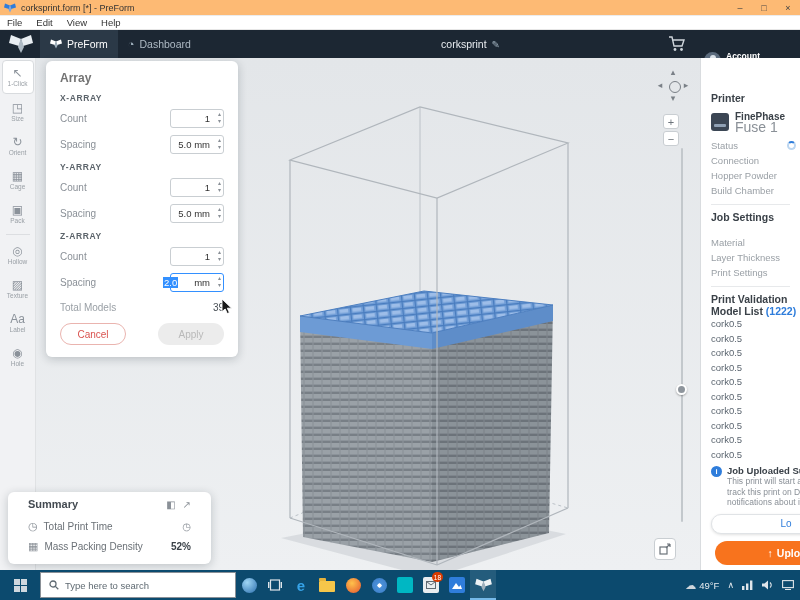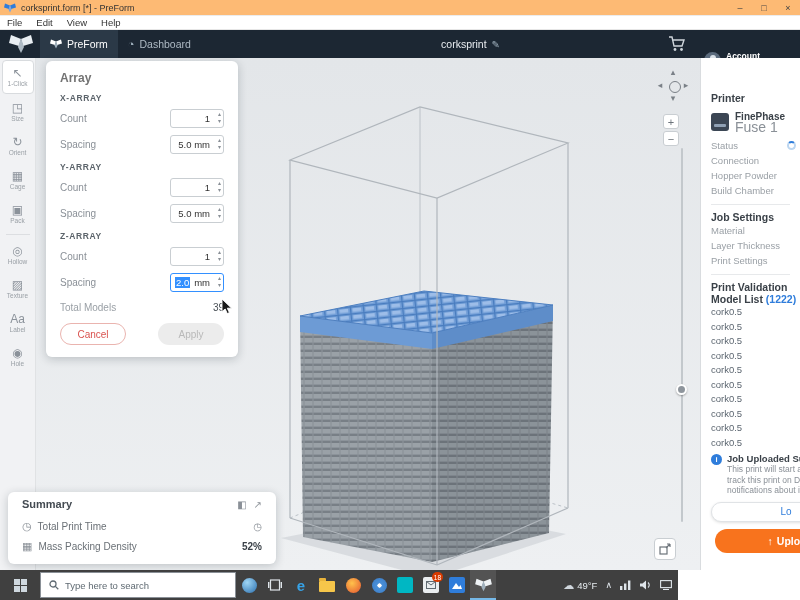"Material" div.rp-row { margin-top: 0 -> 12px }
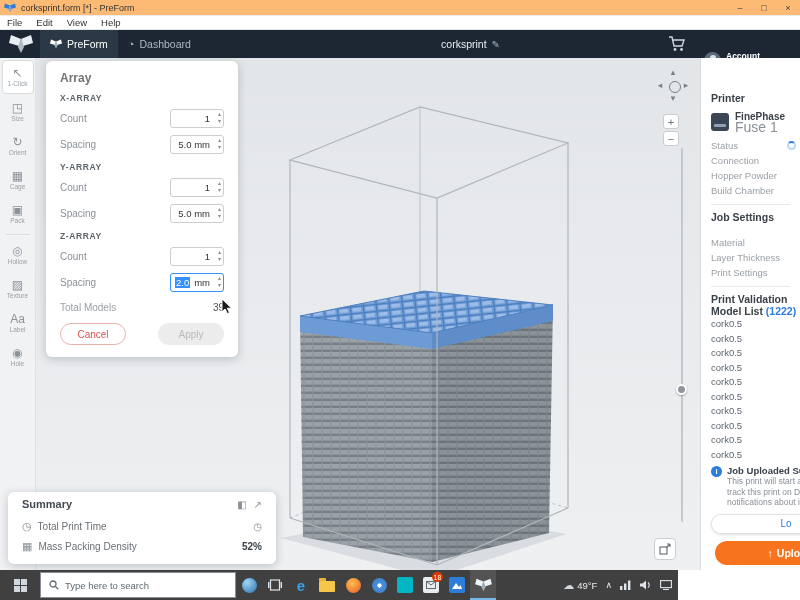"mm" .finput .unit { margin-left: 4px -> 16px }
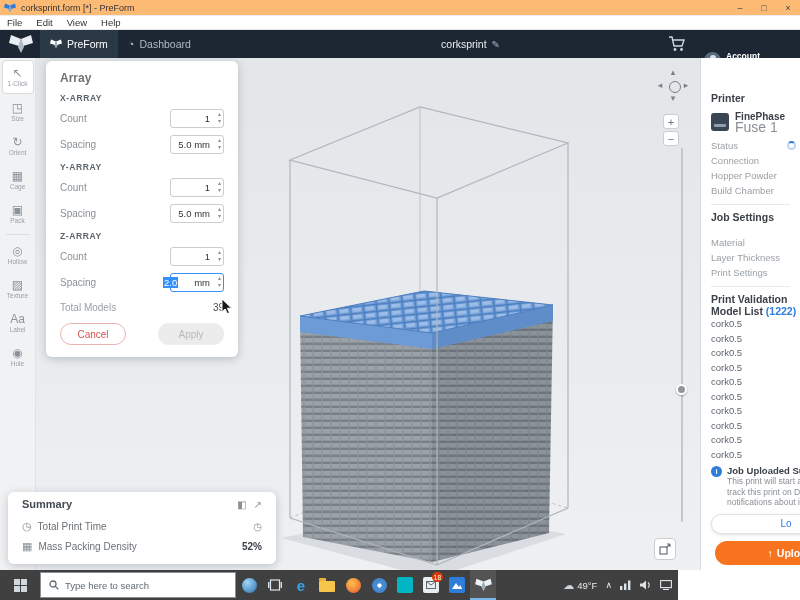"Summary" .summary-panel { padding: 6px 14px 8px -> 6px 20px 8px; width: 268px -> 203px }
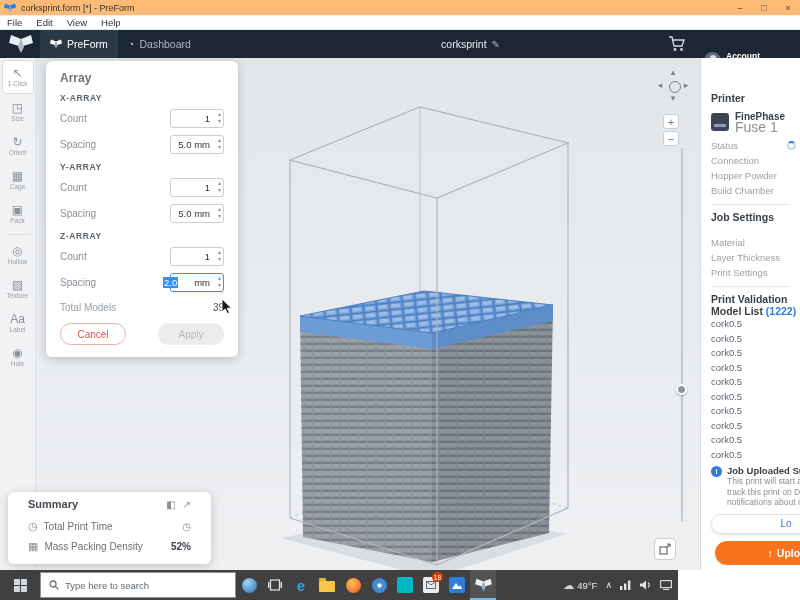"Type here to search" .taskbar { background: #404040 -> #0c4a6e; width: 678px -> 800px }
